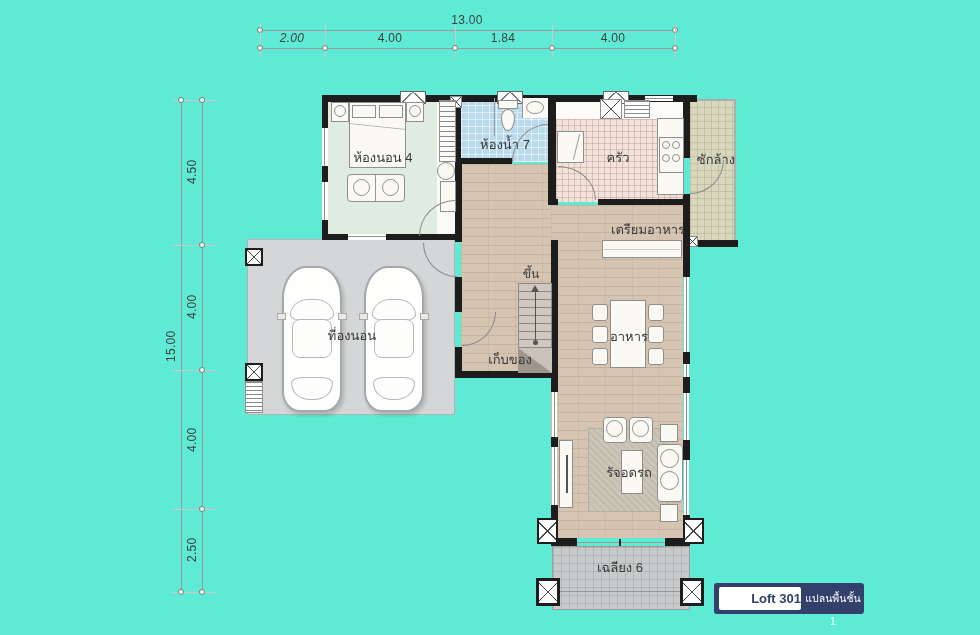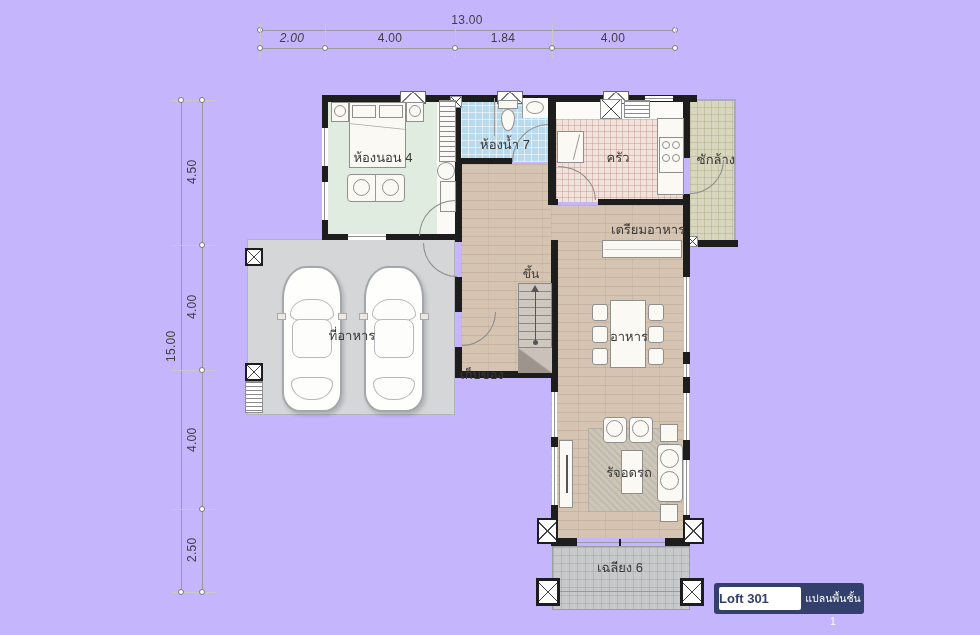"13.00" #canvas { background: #c4b5fd -> #5eead4 }
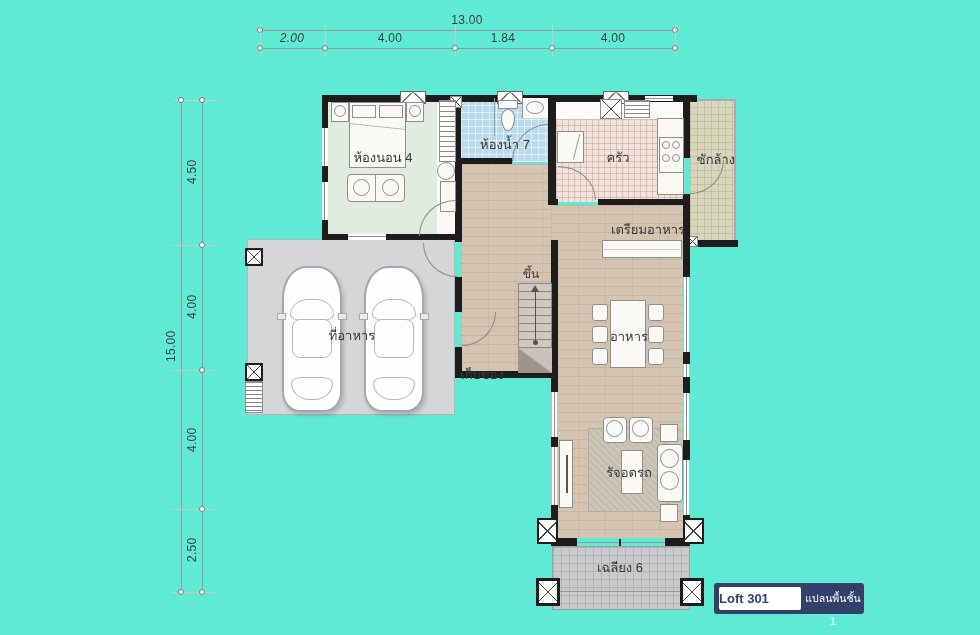"ที่อาหาร" div.abs { text: ที่อาหาร -> ที่องนอน }
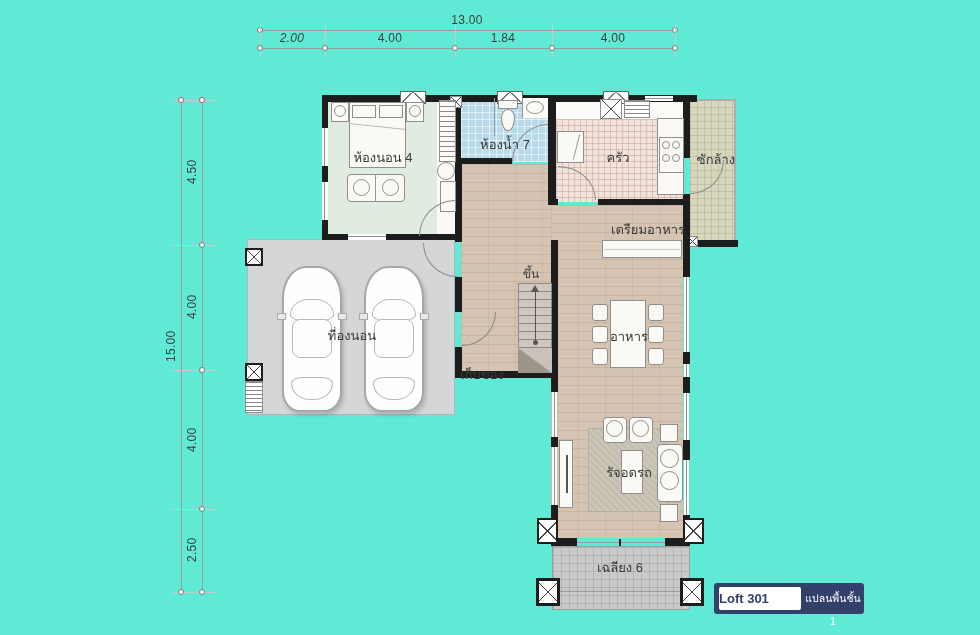"เก็บของ" div.abs { left: 432px -> 460px; margin-top: 15px -> none }
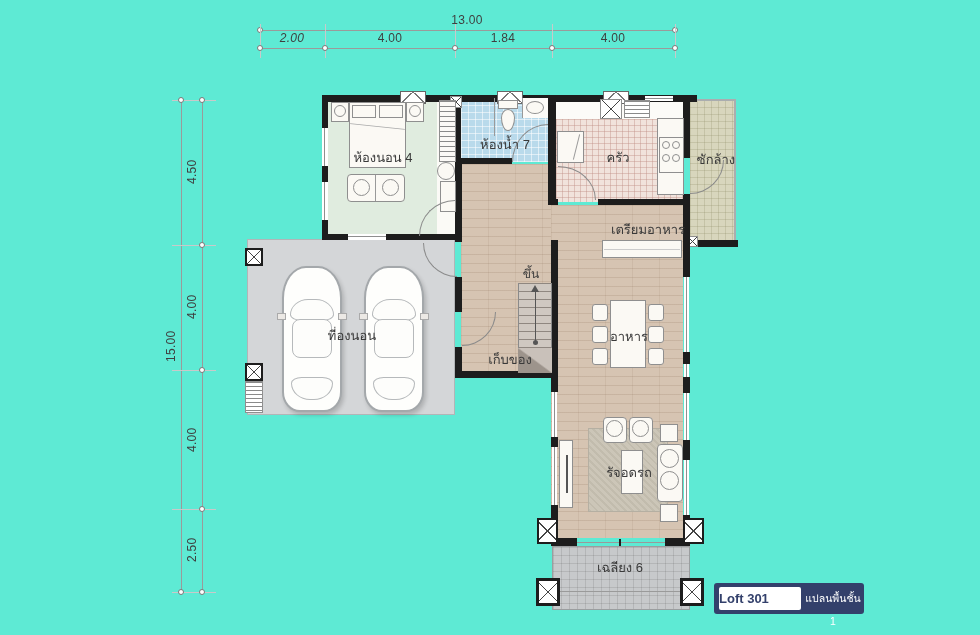"Loft 301" .badge-inner { text-align: left -> right }
